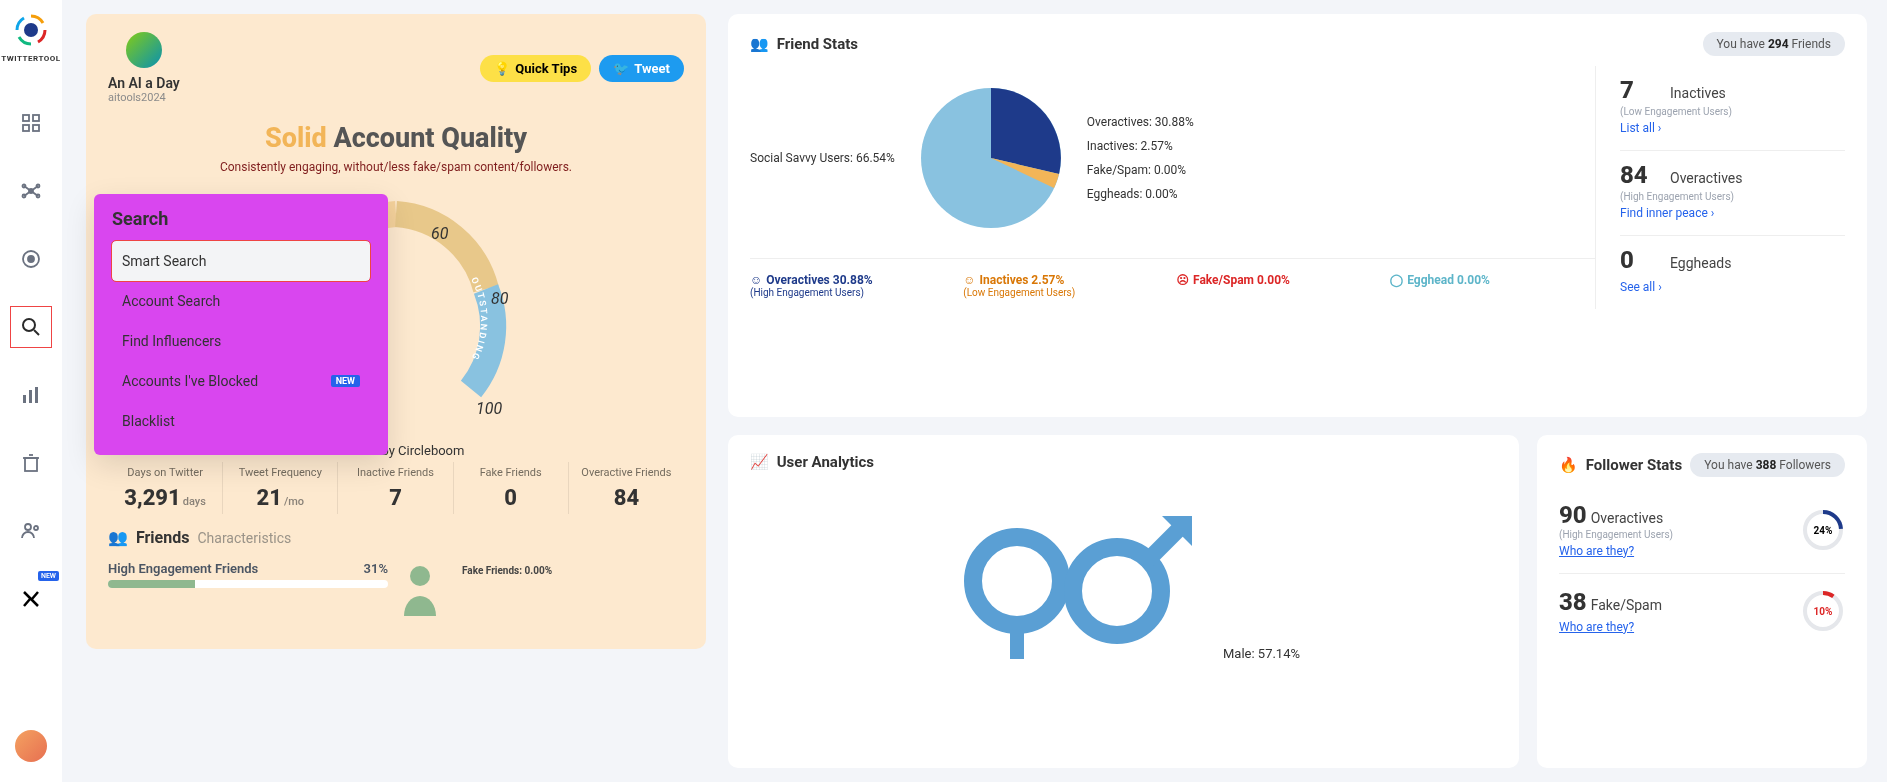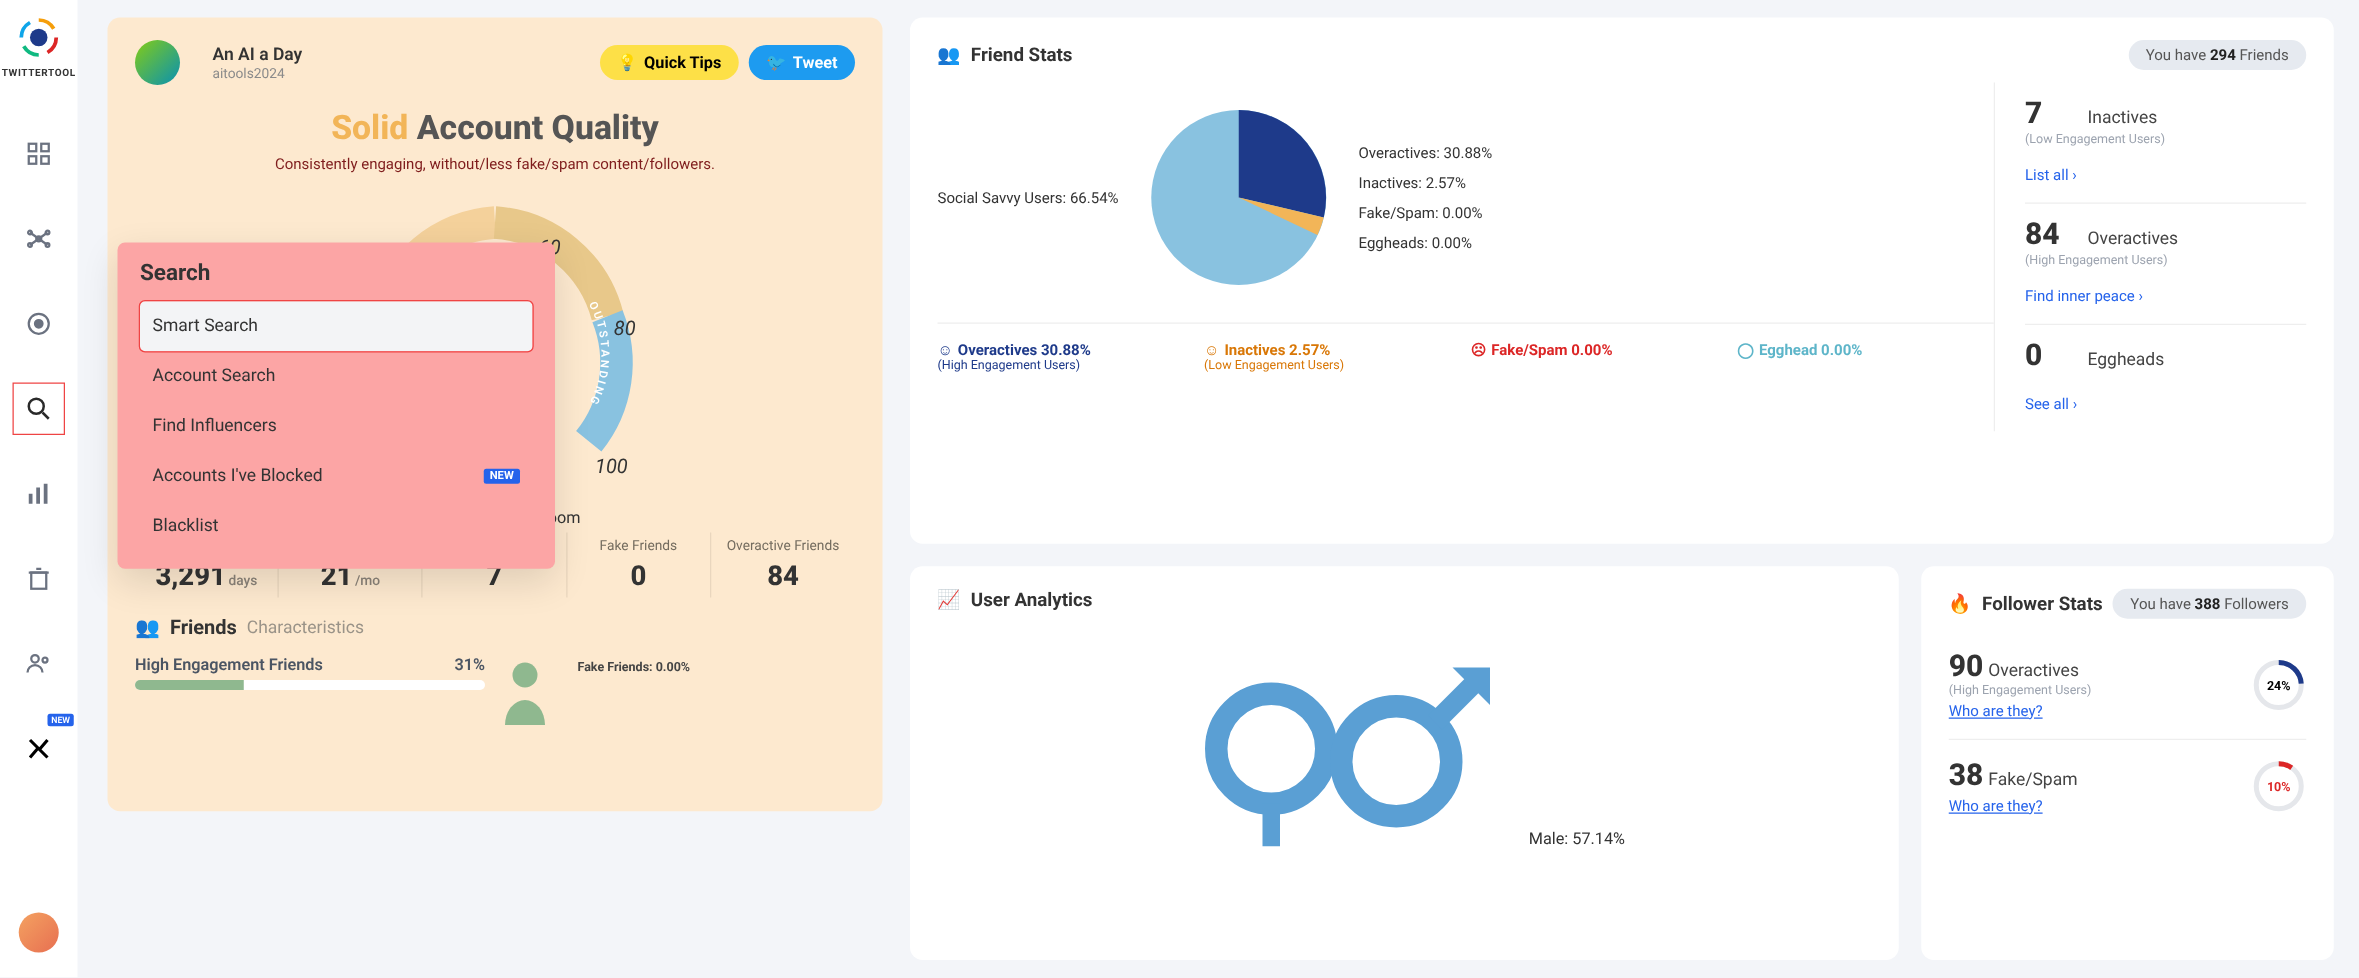"An AI a Day" .user-info { flex-direction: none -> column; gap: 26px -> 7px }
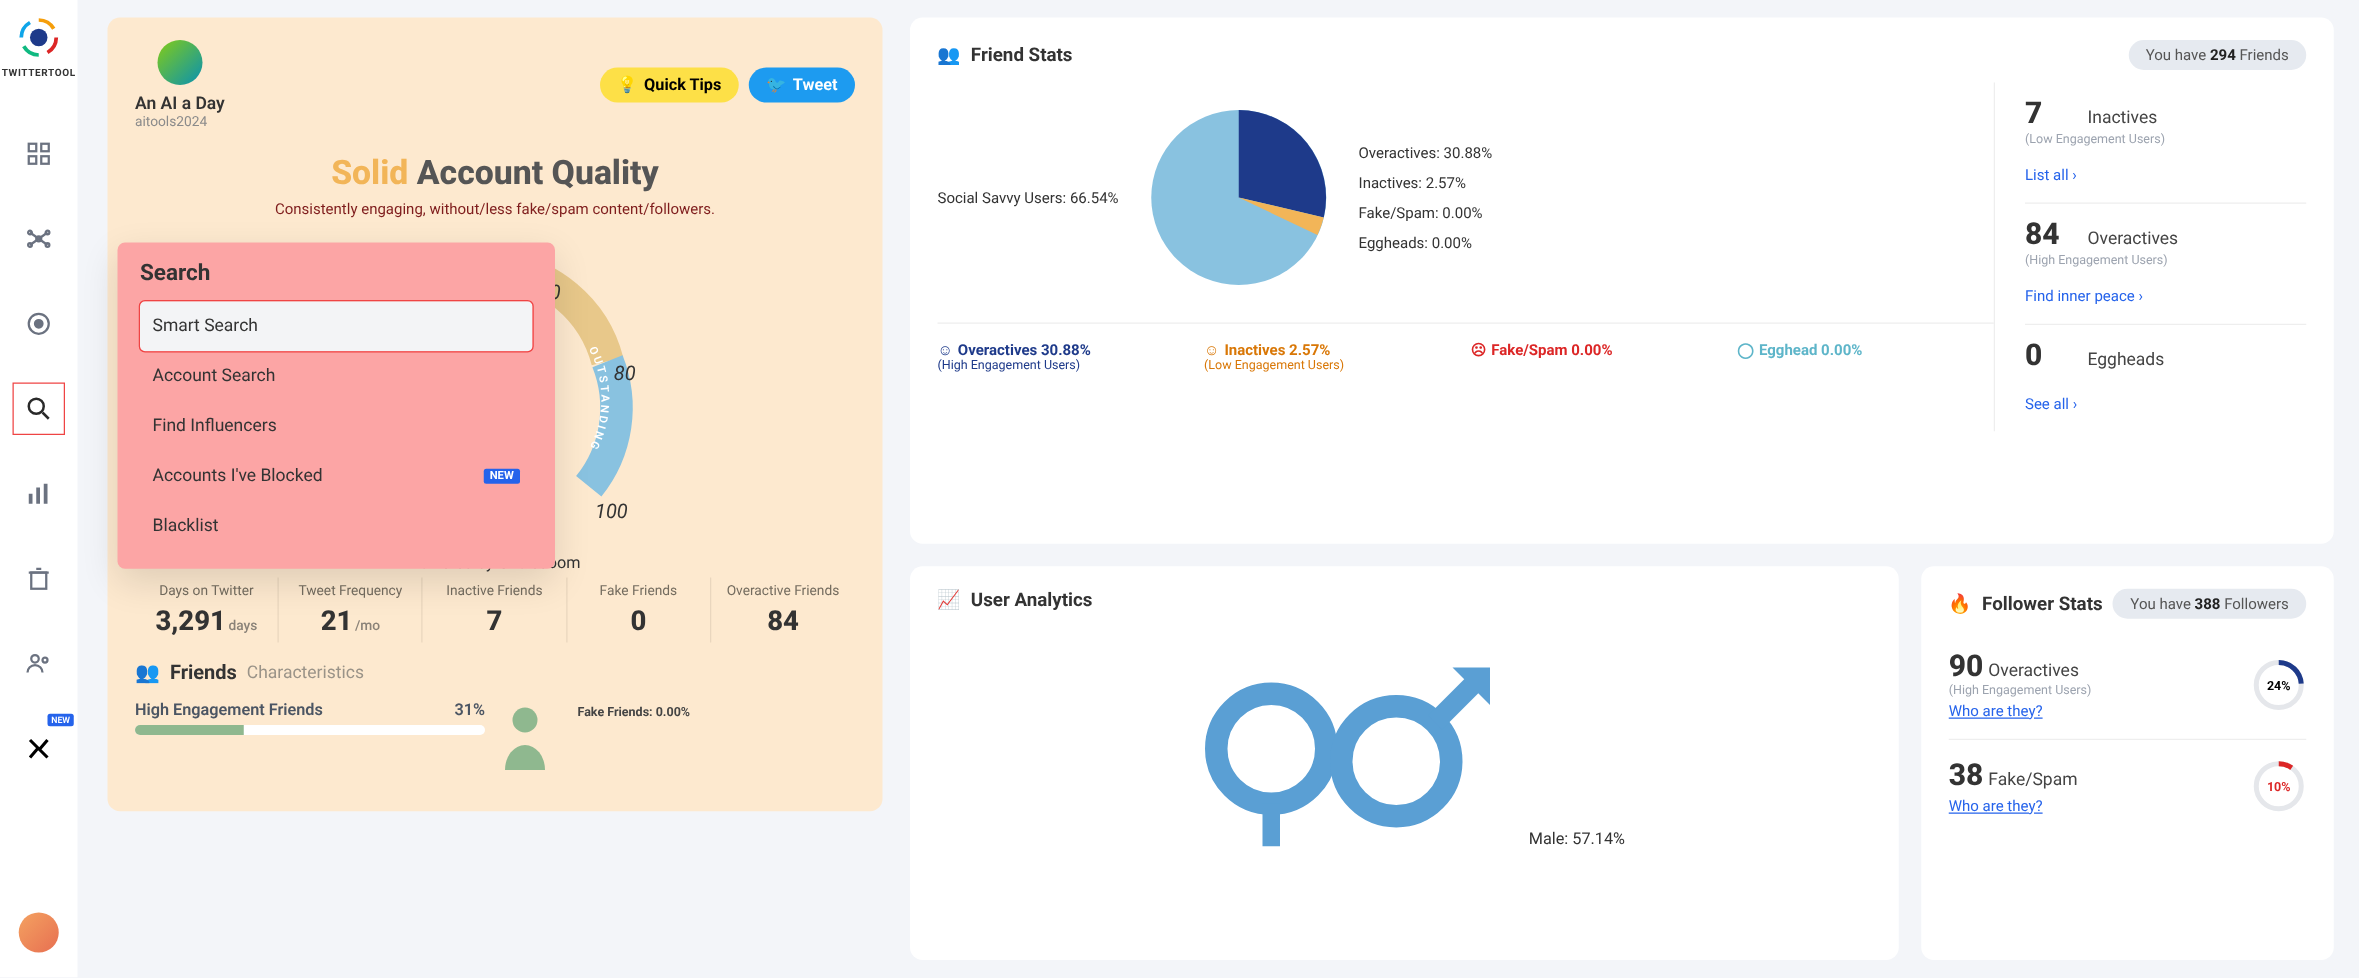"List all ›" .side-stat .link { margin-top: 16px -> 4px }
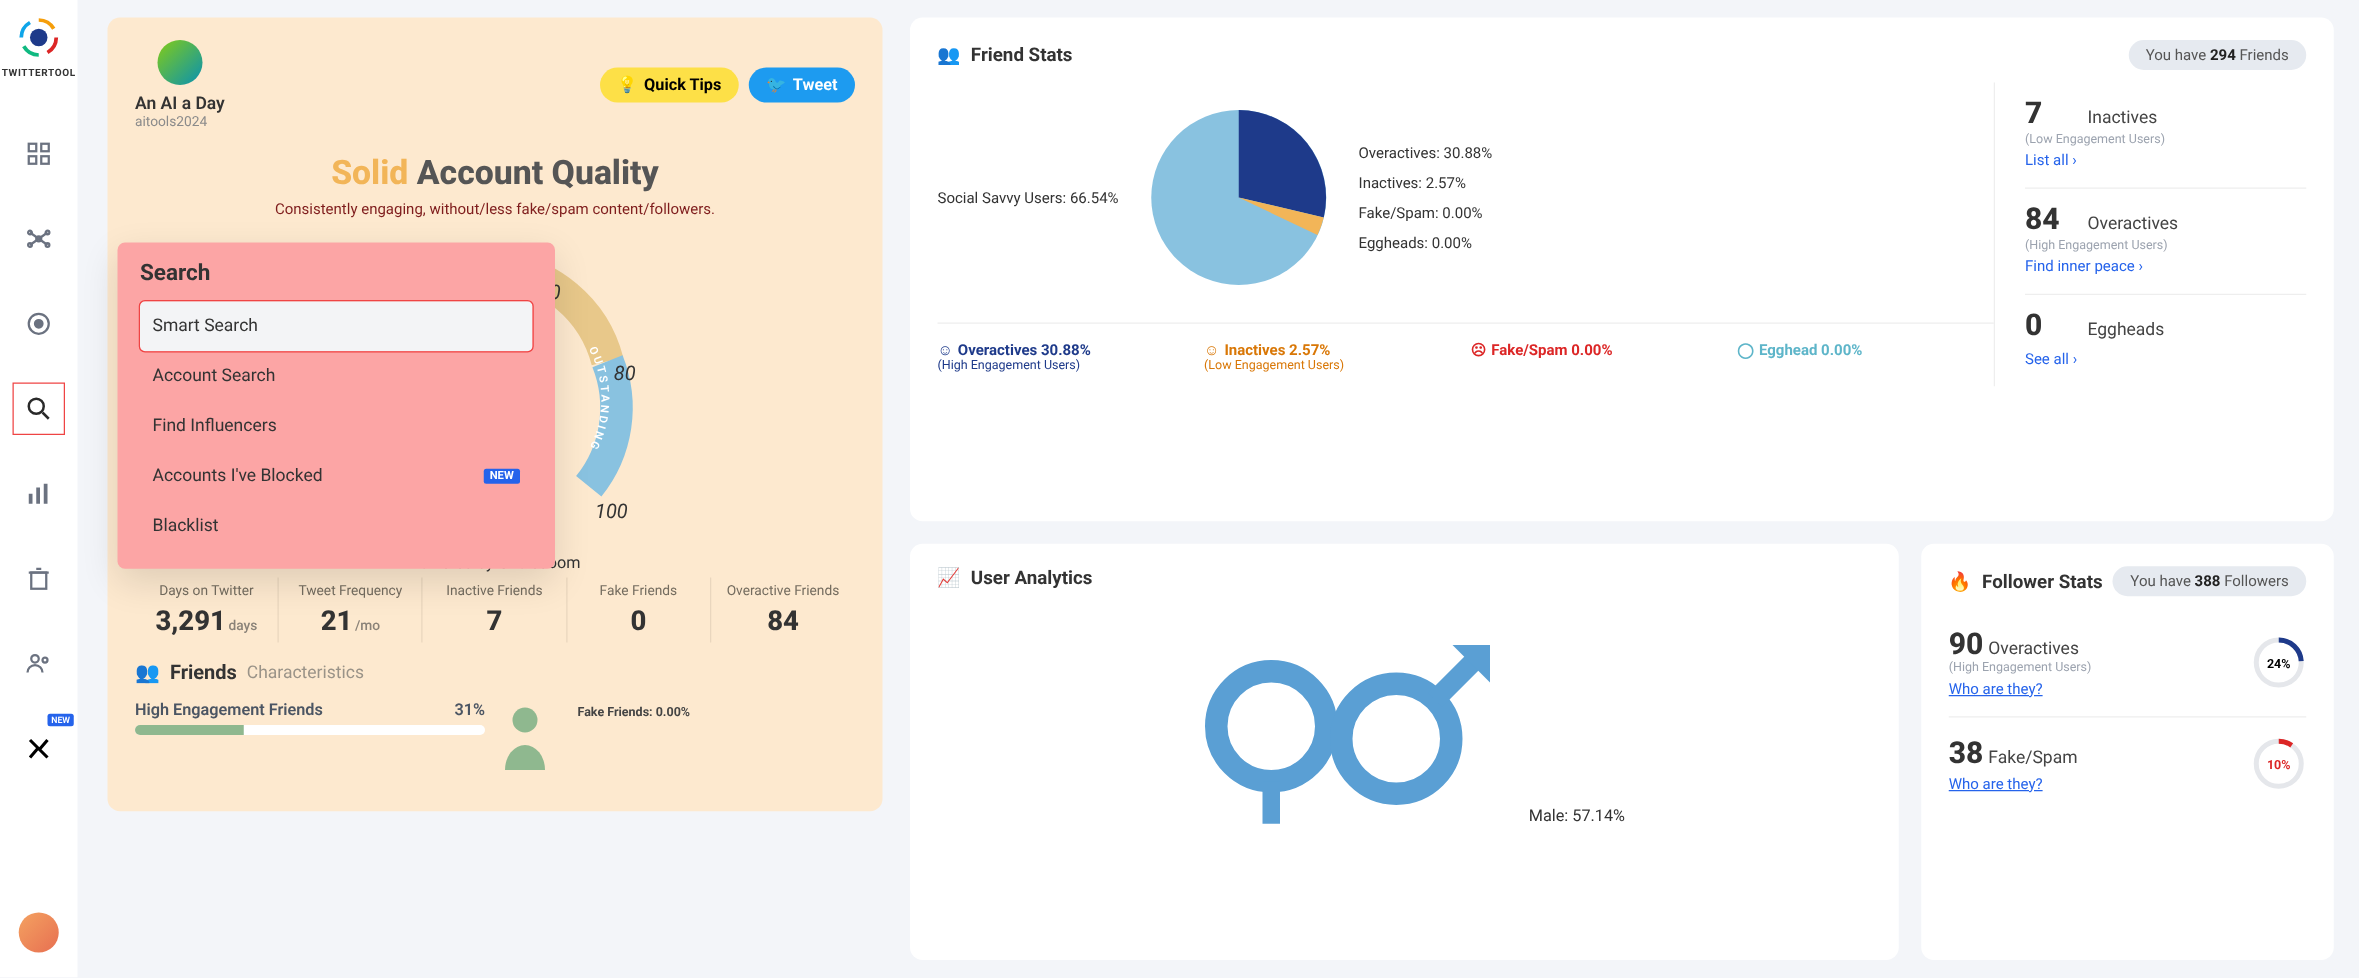"Search" .search-popover { background: #fca5a5 -> #d946ef; width: 350px -> 294px }
